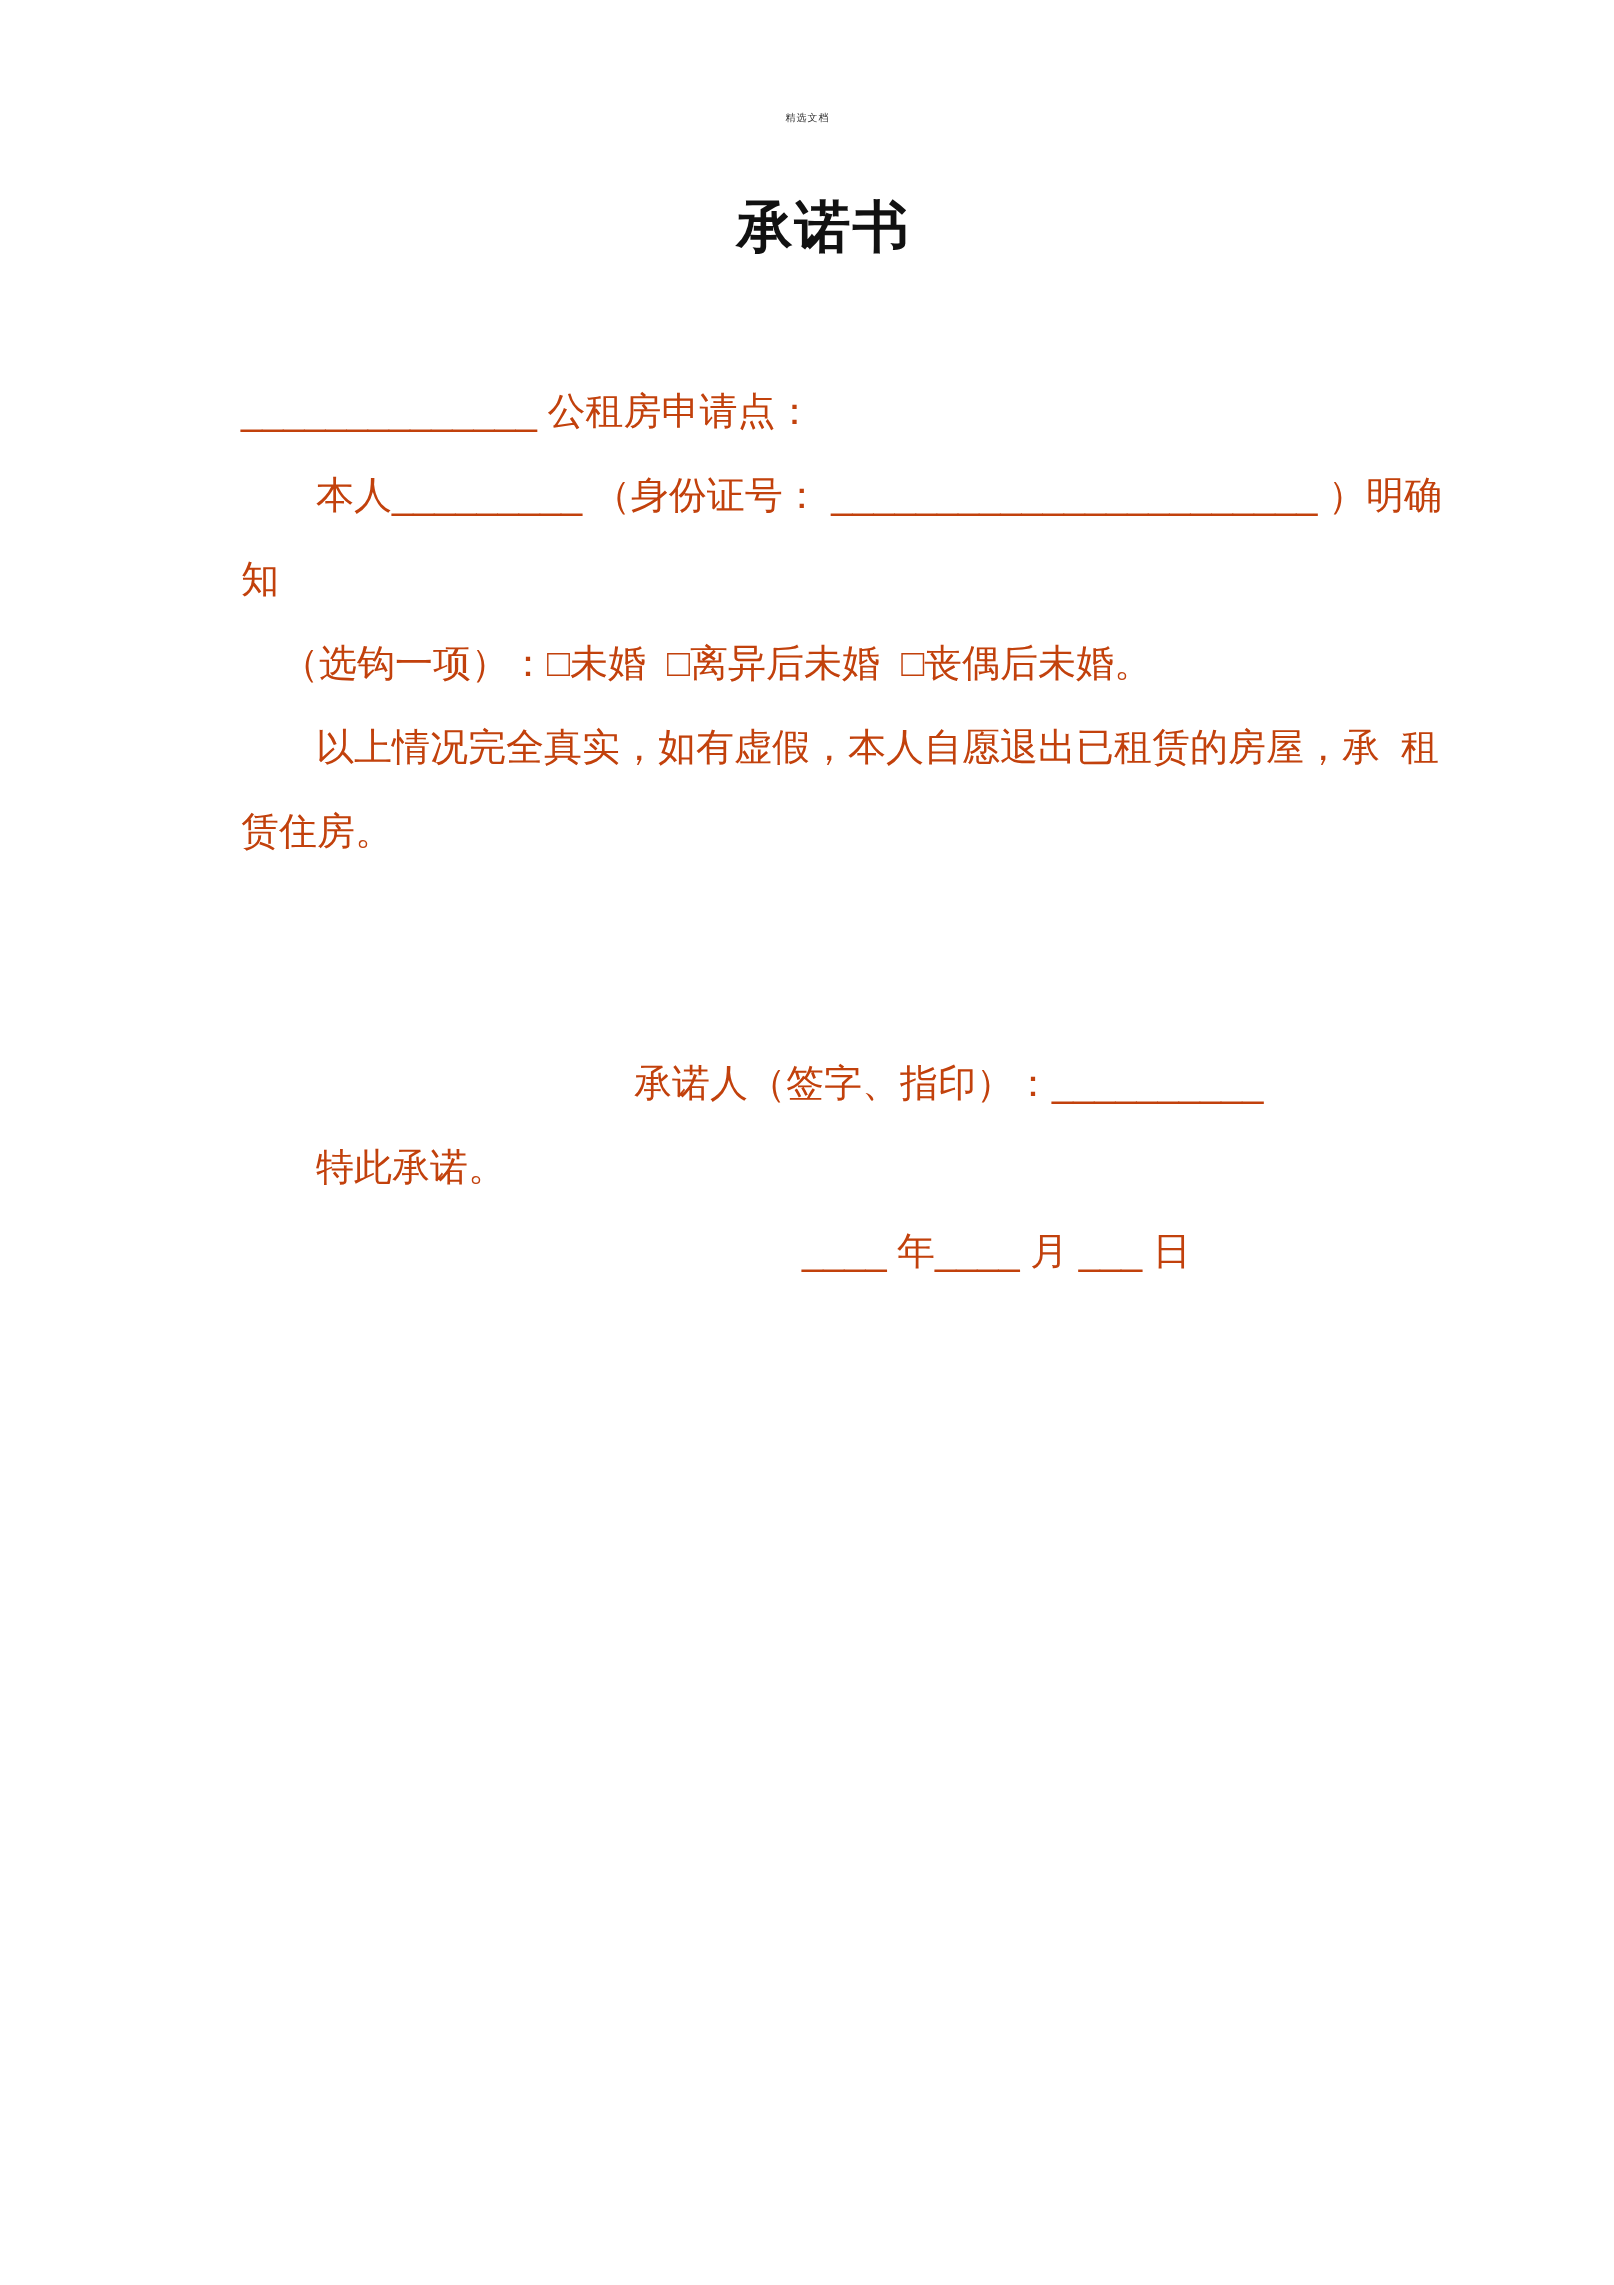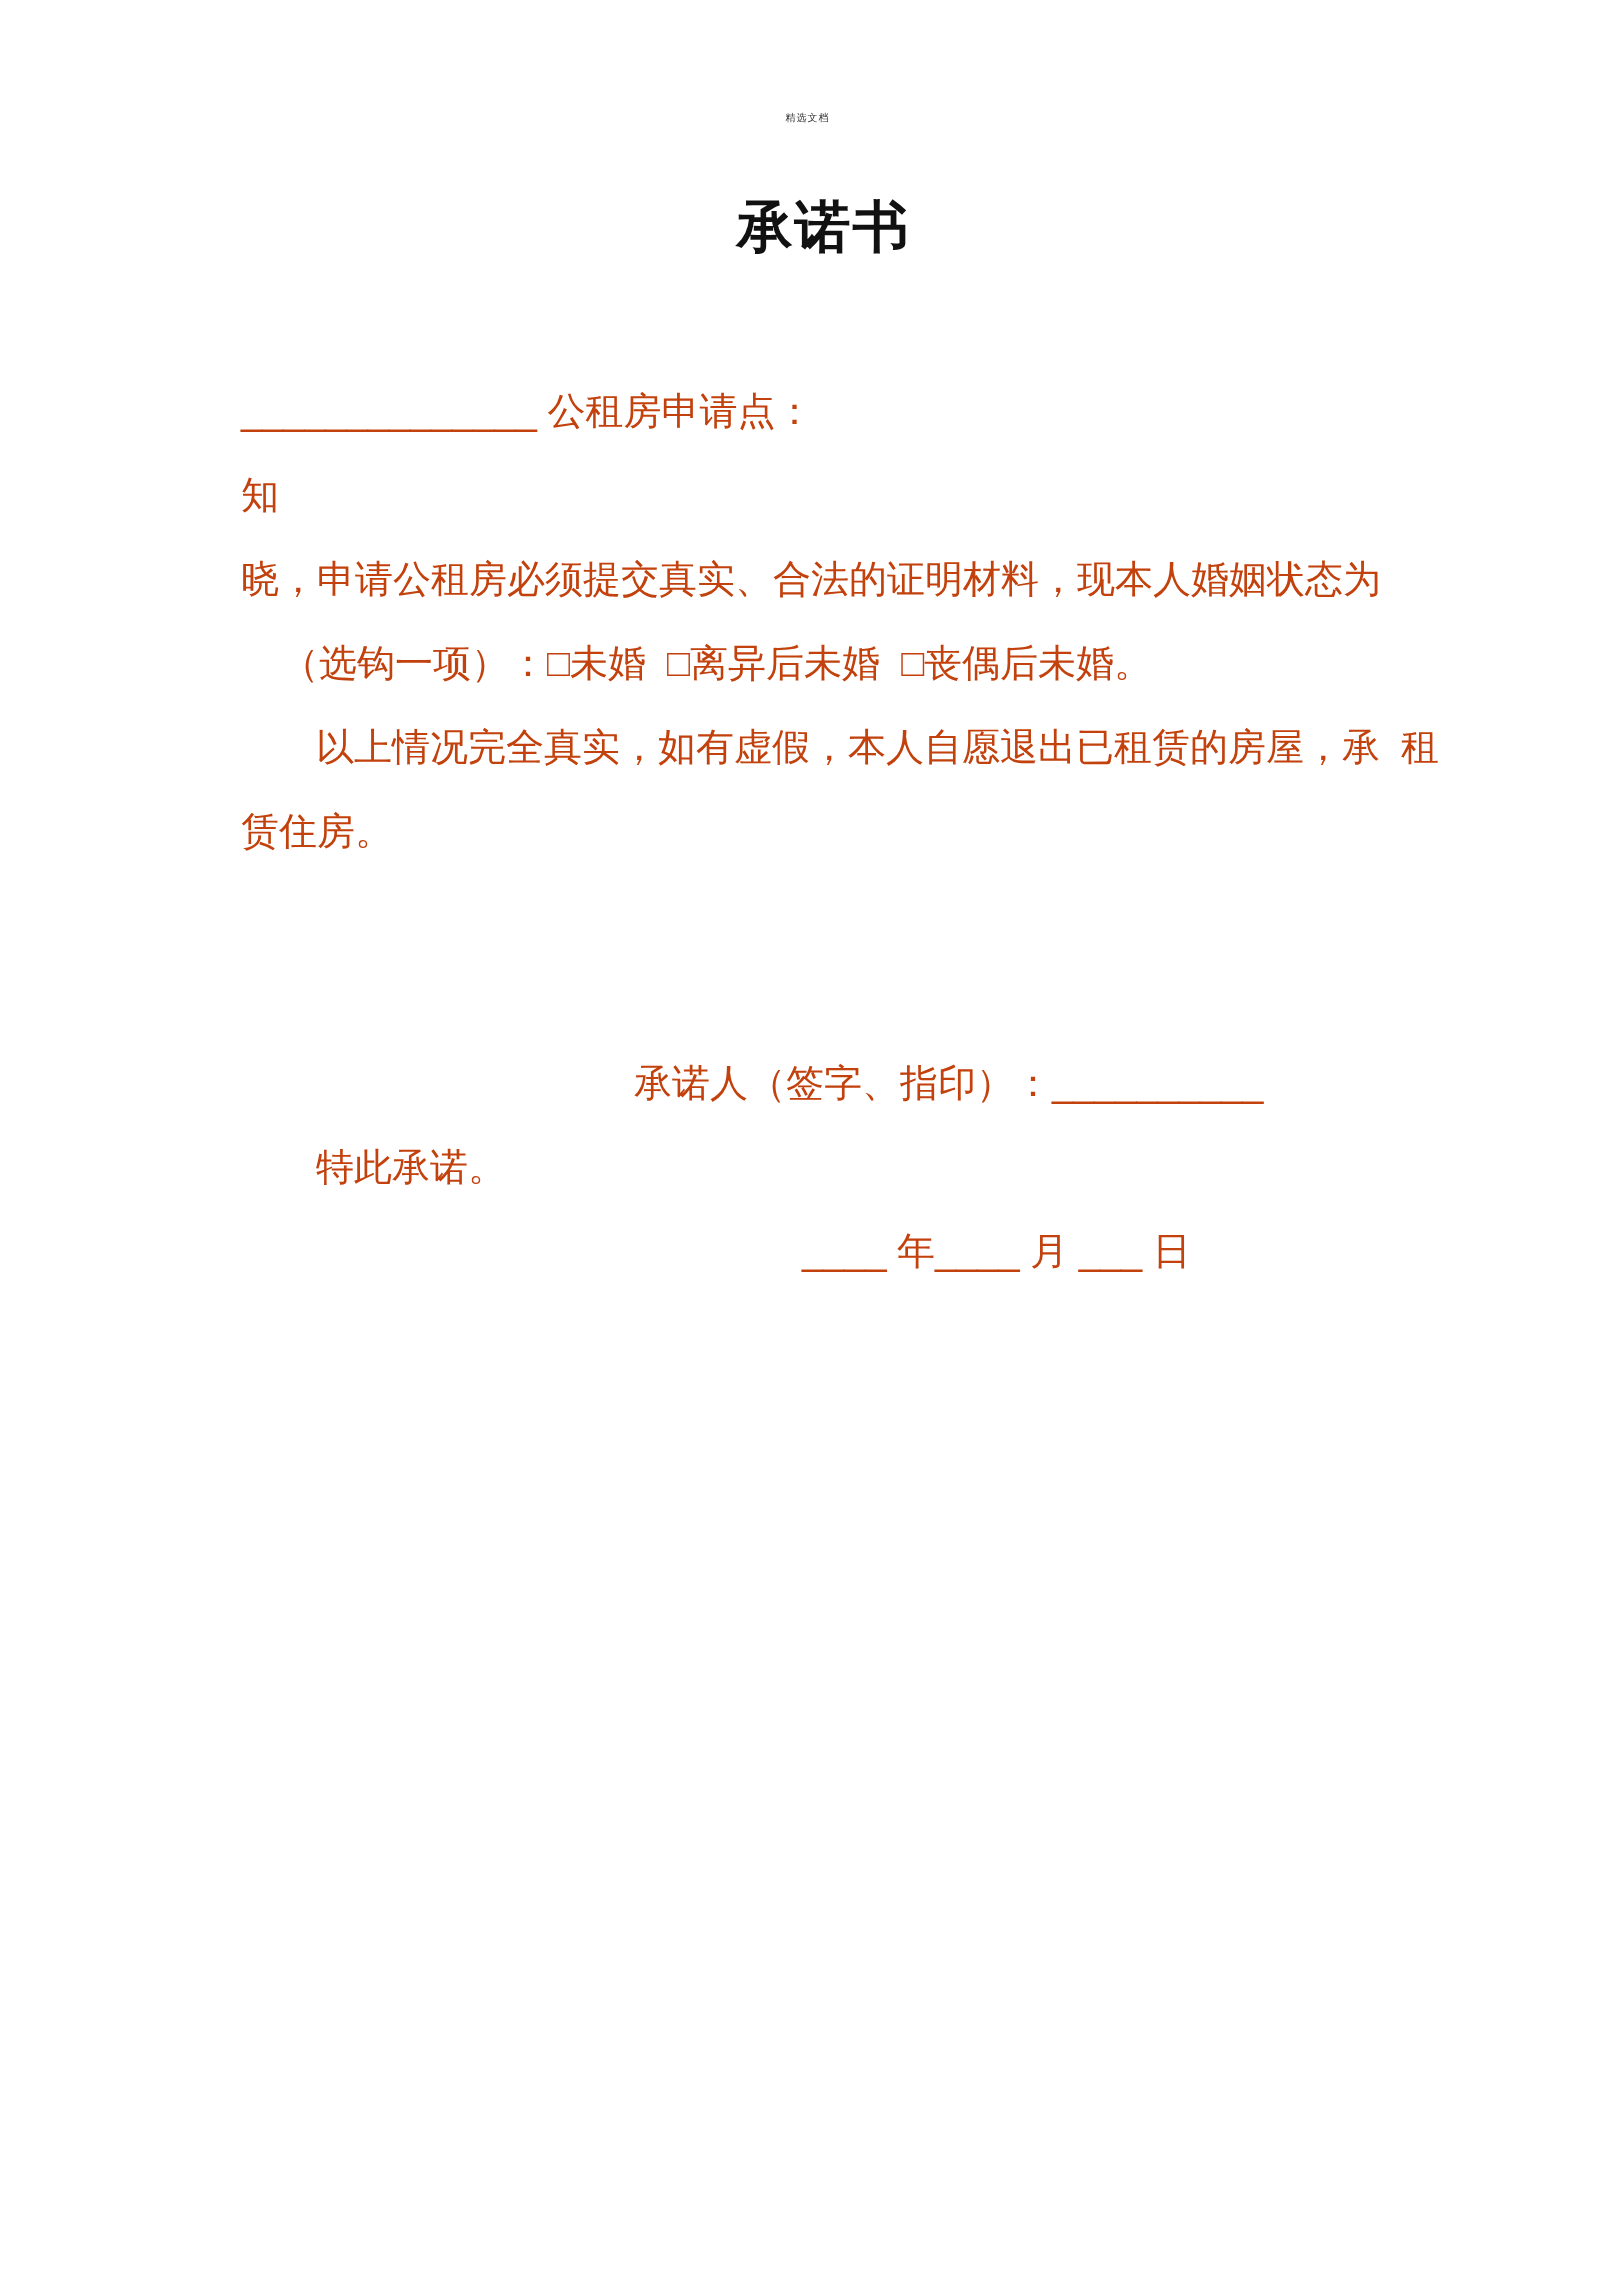"本人_________ （身份证号：" div.doc-line { html: none -> <div>本人_________ （身份证号： _______________________ ）明确</div> }
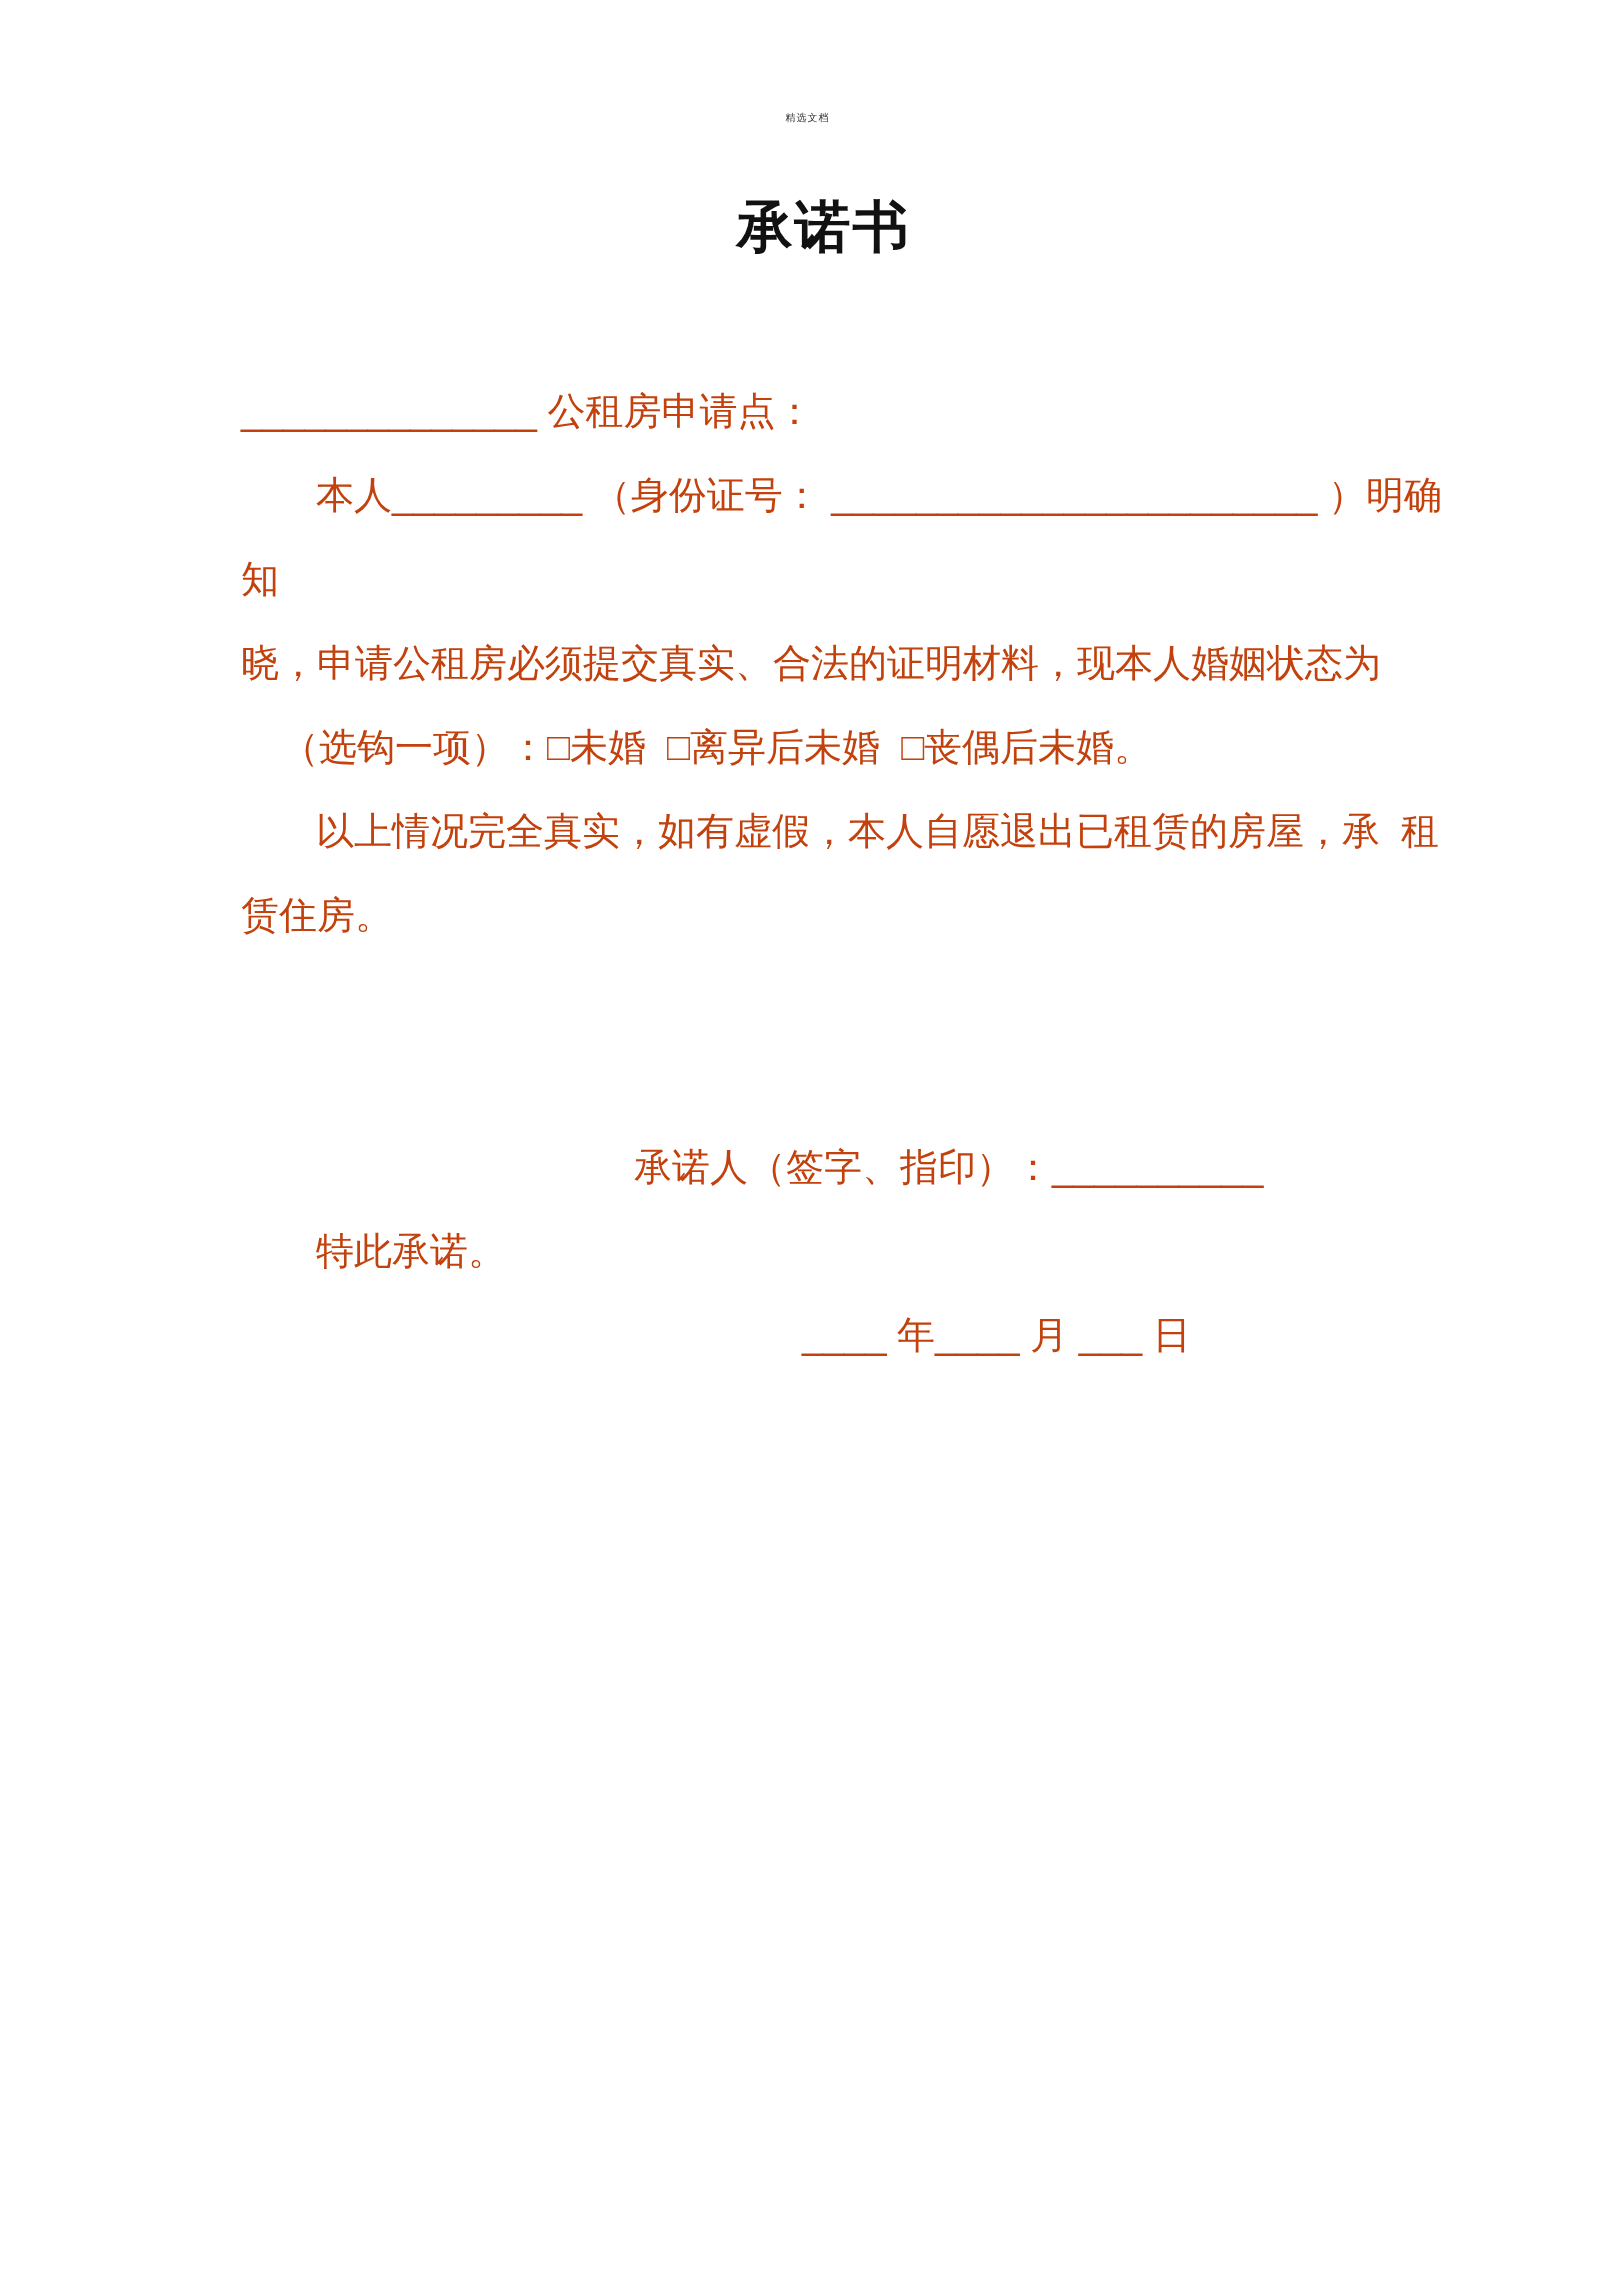"晓，申请公租房必须提交真实、合法的证明材料，现本人婚姻状态为" div.doc-line { html: <div>晓，申请公租房必须提交真实、合法的证明材料，现本人婚姻状态为</div> -> none }
